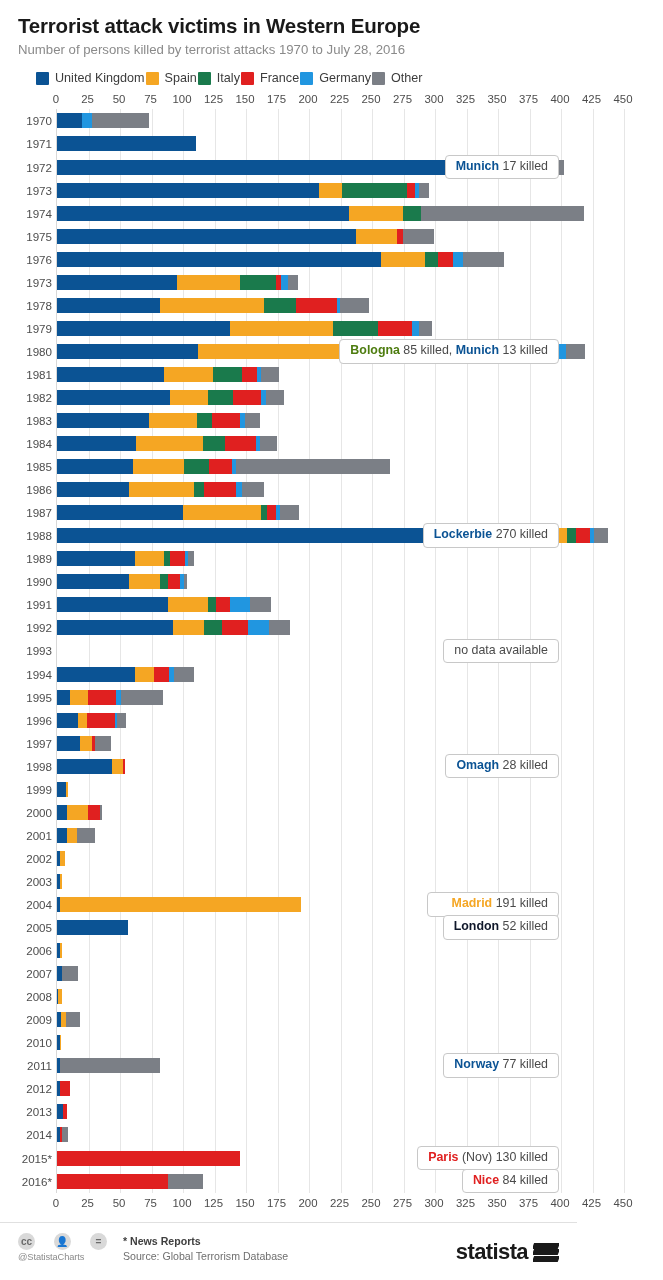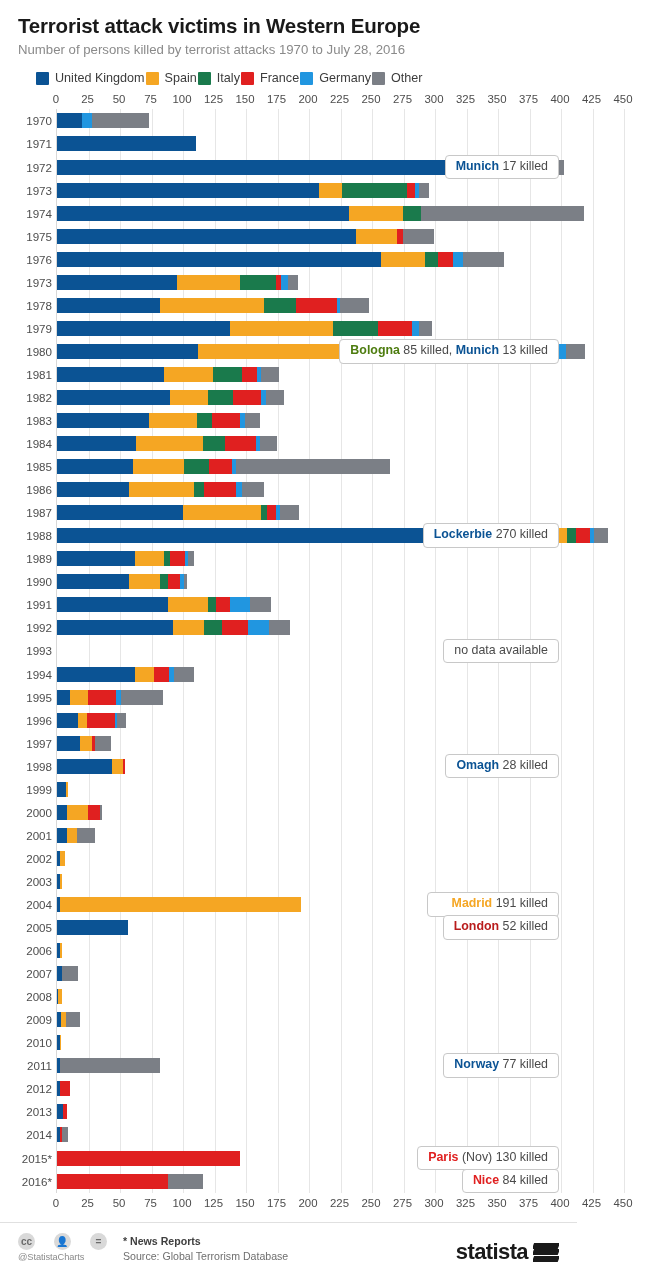"London" span { color: #b91c1c -> #0f172a }
